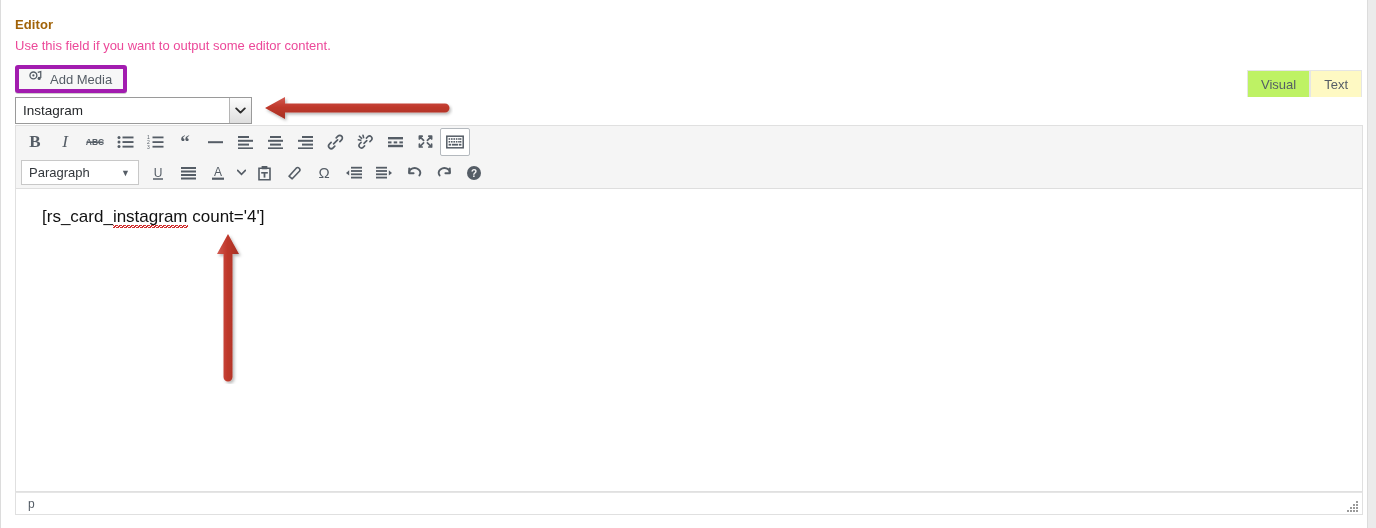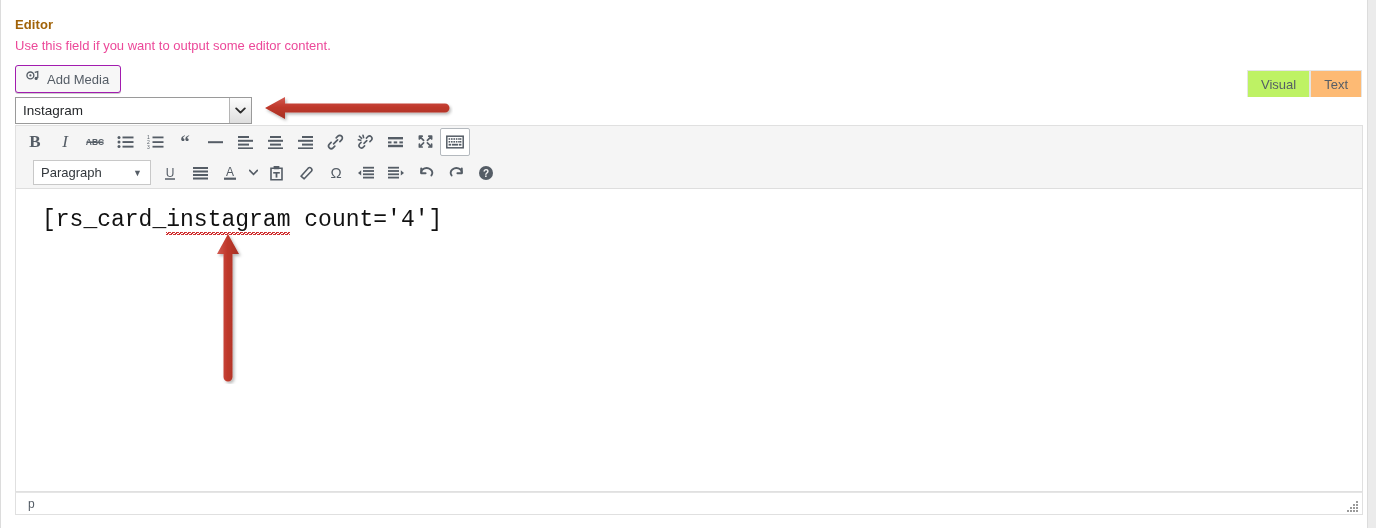"Add Media" .add-media { border: 1px solid #a21caf -> 4px solid #a21caf }
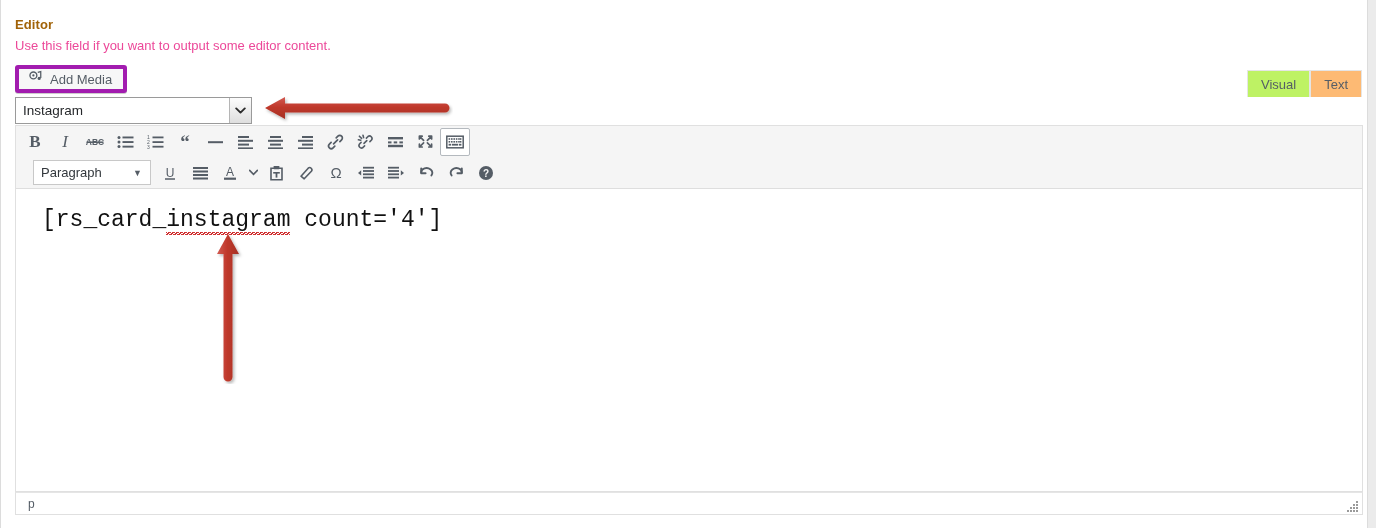"Text" .tab.inactive { background: #fdba74 -> #fef9c3 }
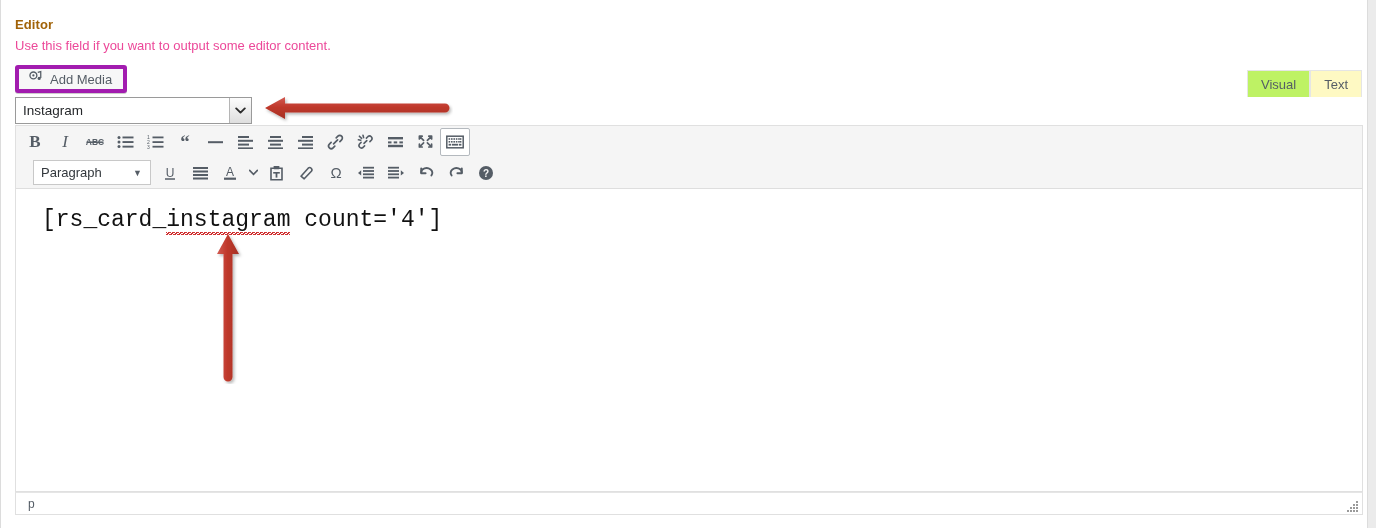"Paragraph" .para-select { margin: 0 4px 0 13px -> 0 4px 0 1px }
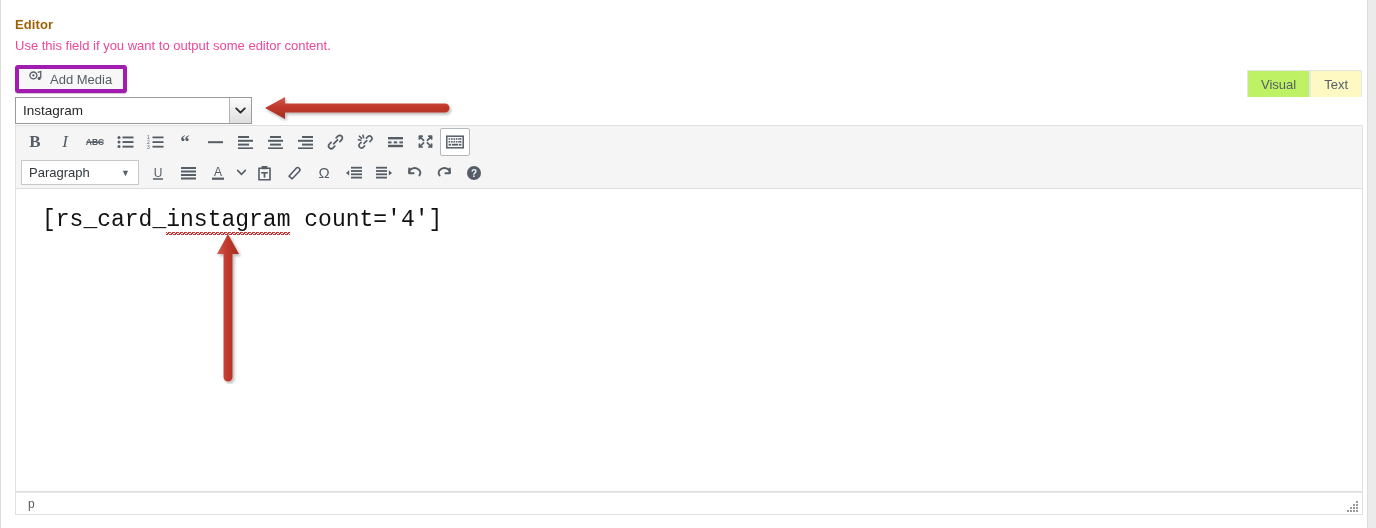"[rs_card_instagram count='4']" .shortcode { font-family: Liberation Mono, monospace -> Liberation Sans, sans-serif; font-size: 23px -> 17px }
